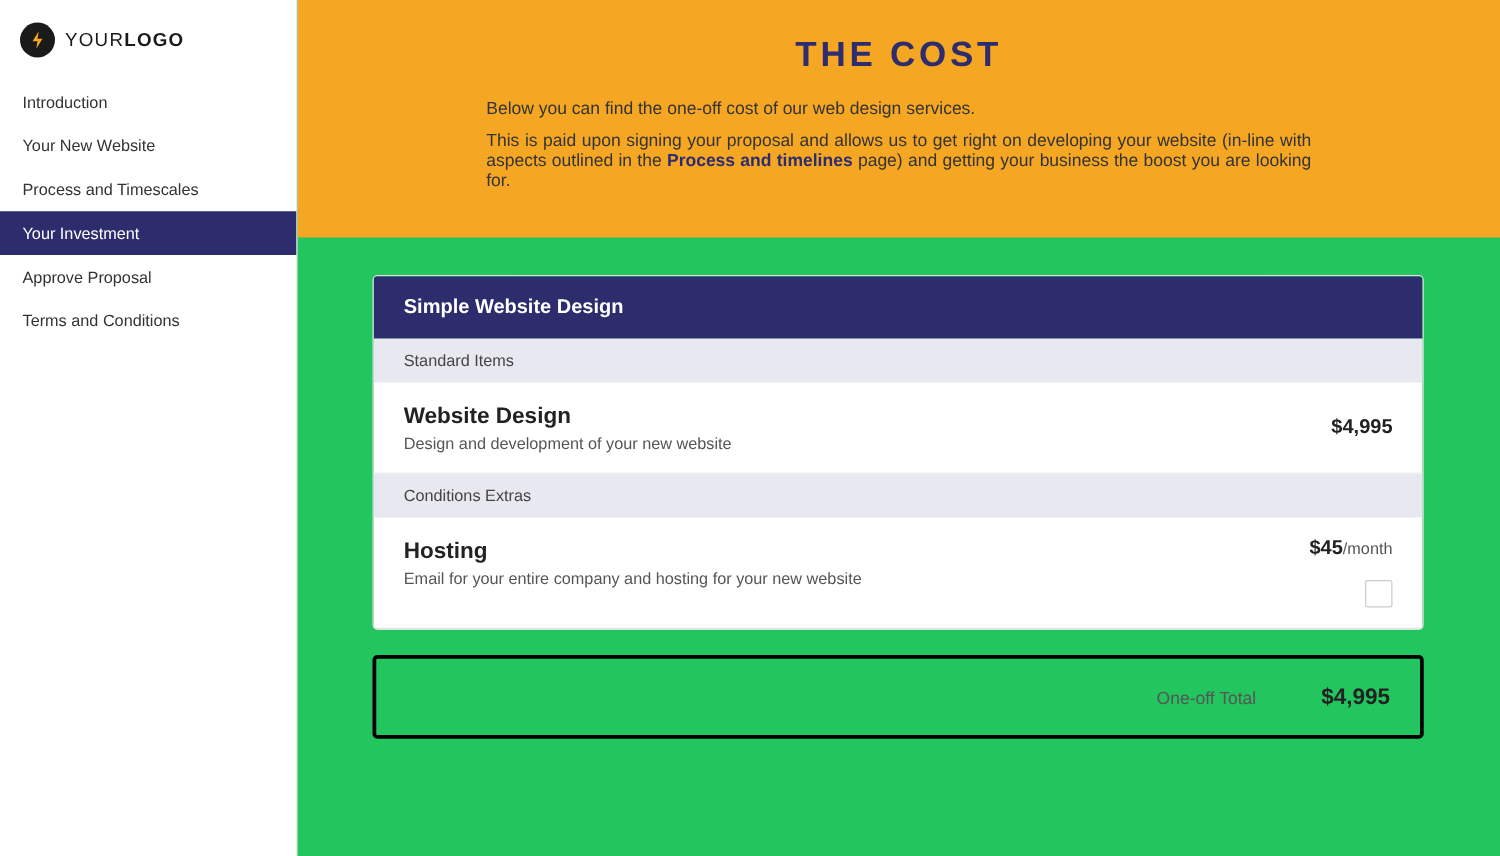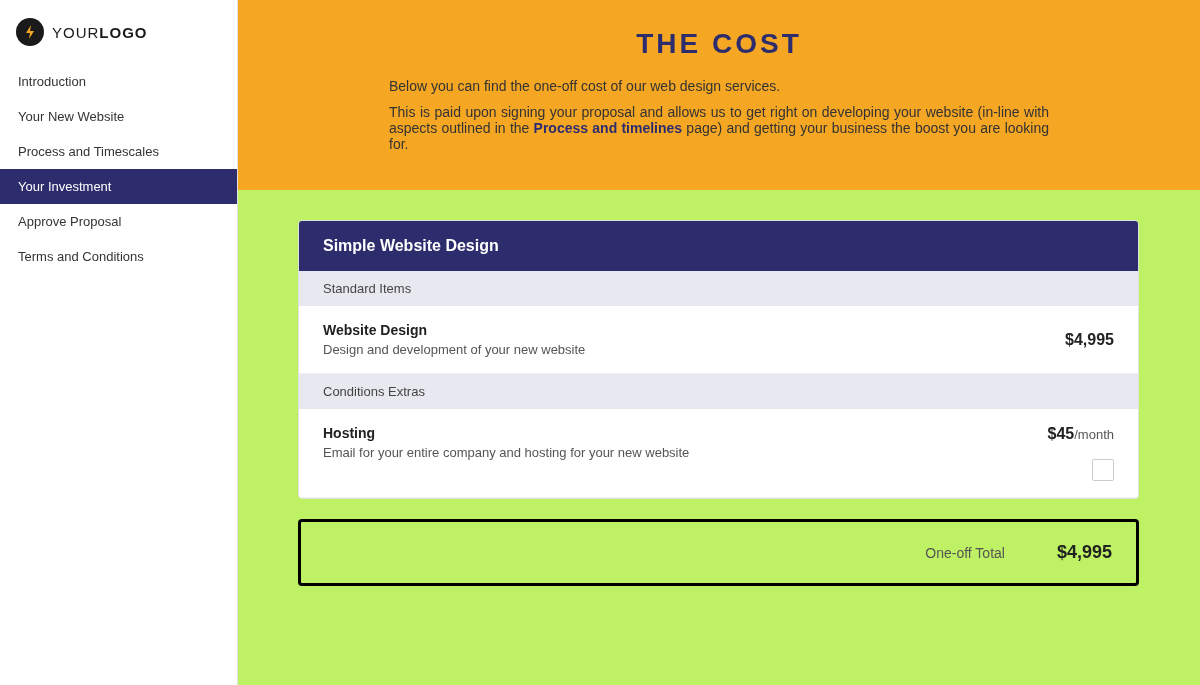"THE COST" #main { background: #bef264 -> #22c55e }
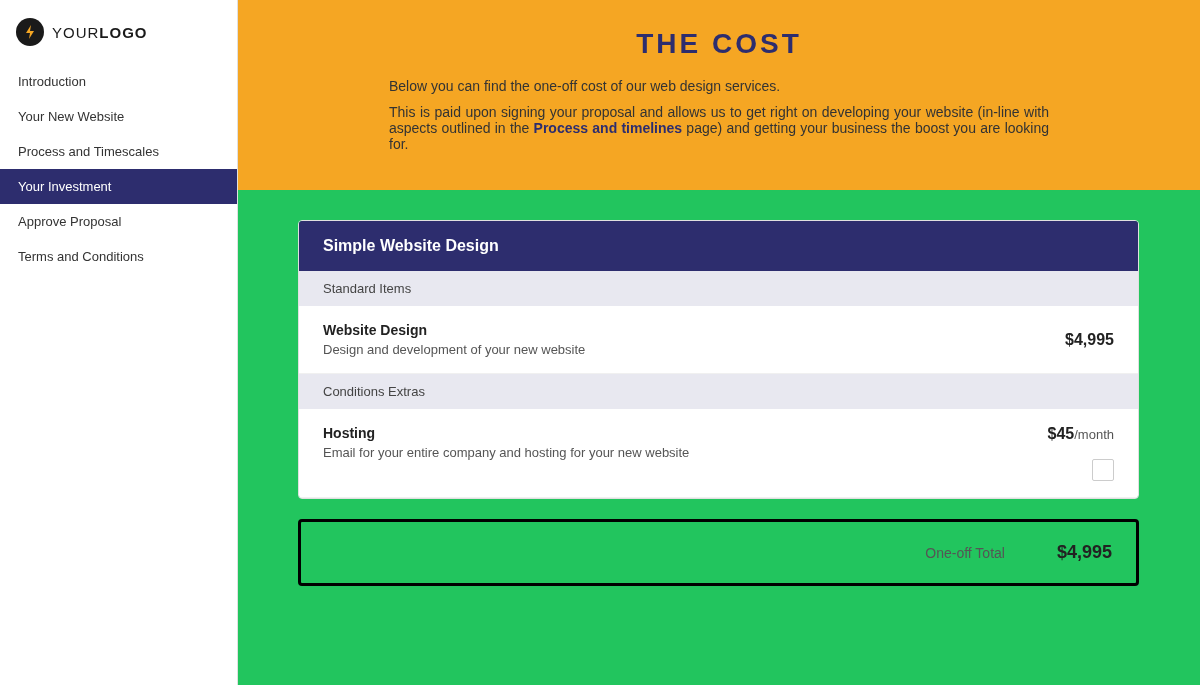"Website Design" .item-name { font-size: 14px -> 18px }
